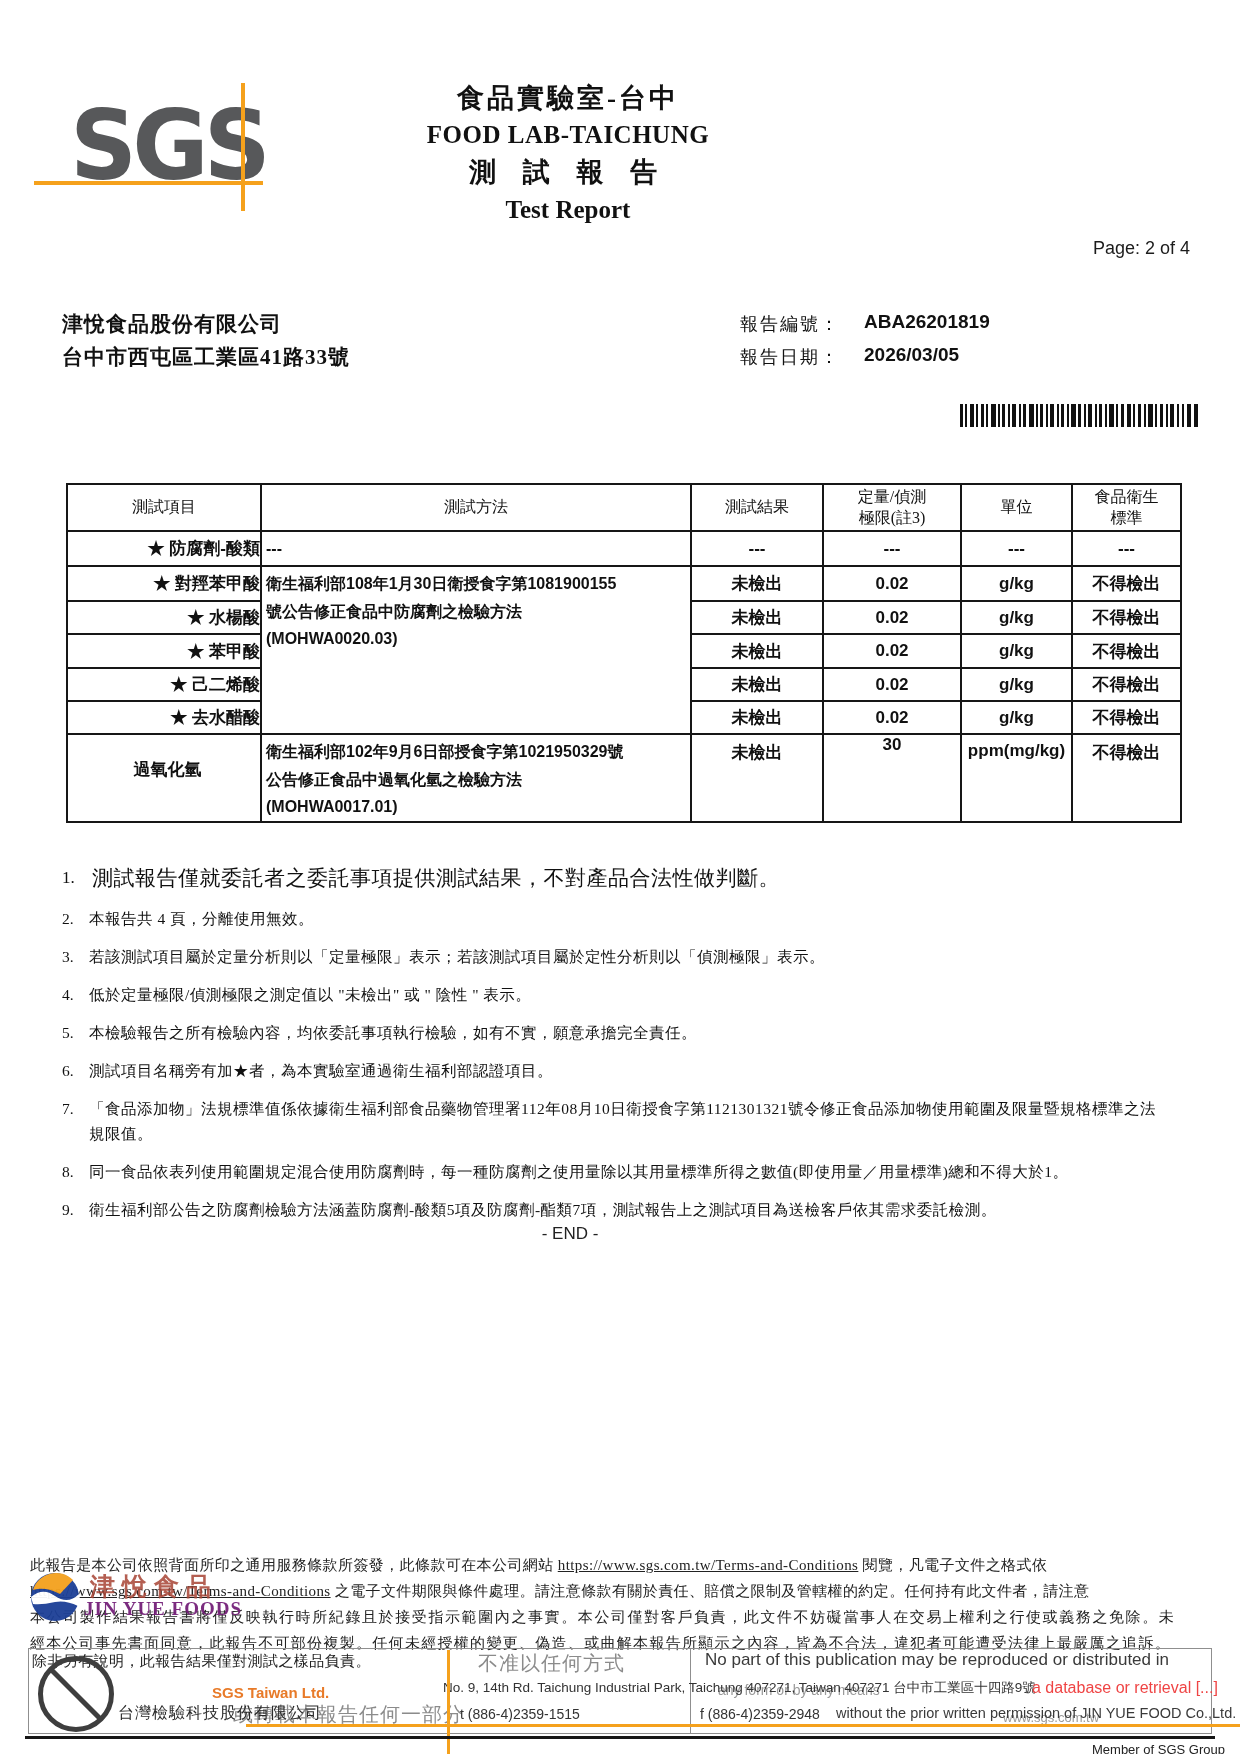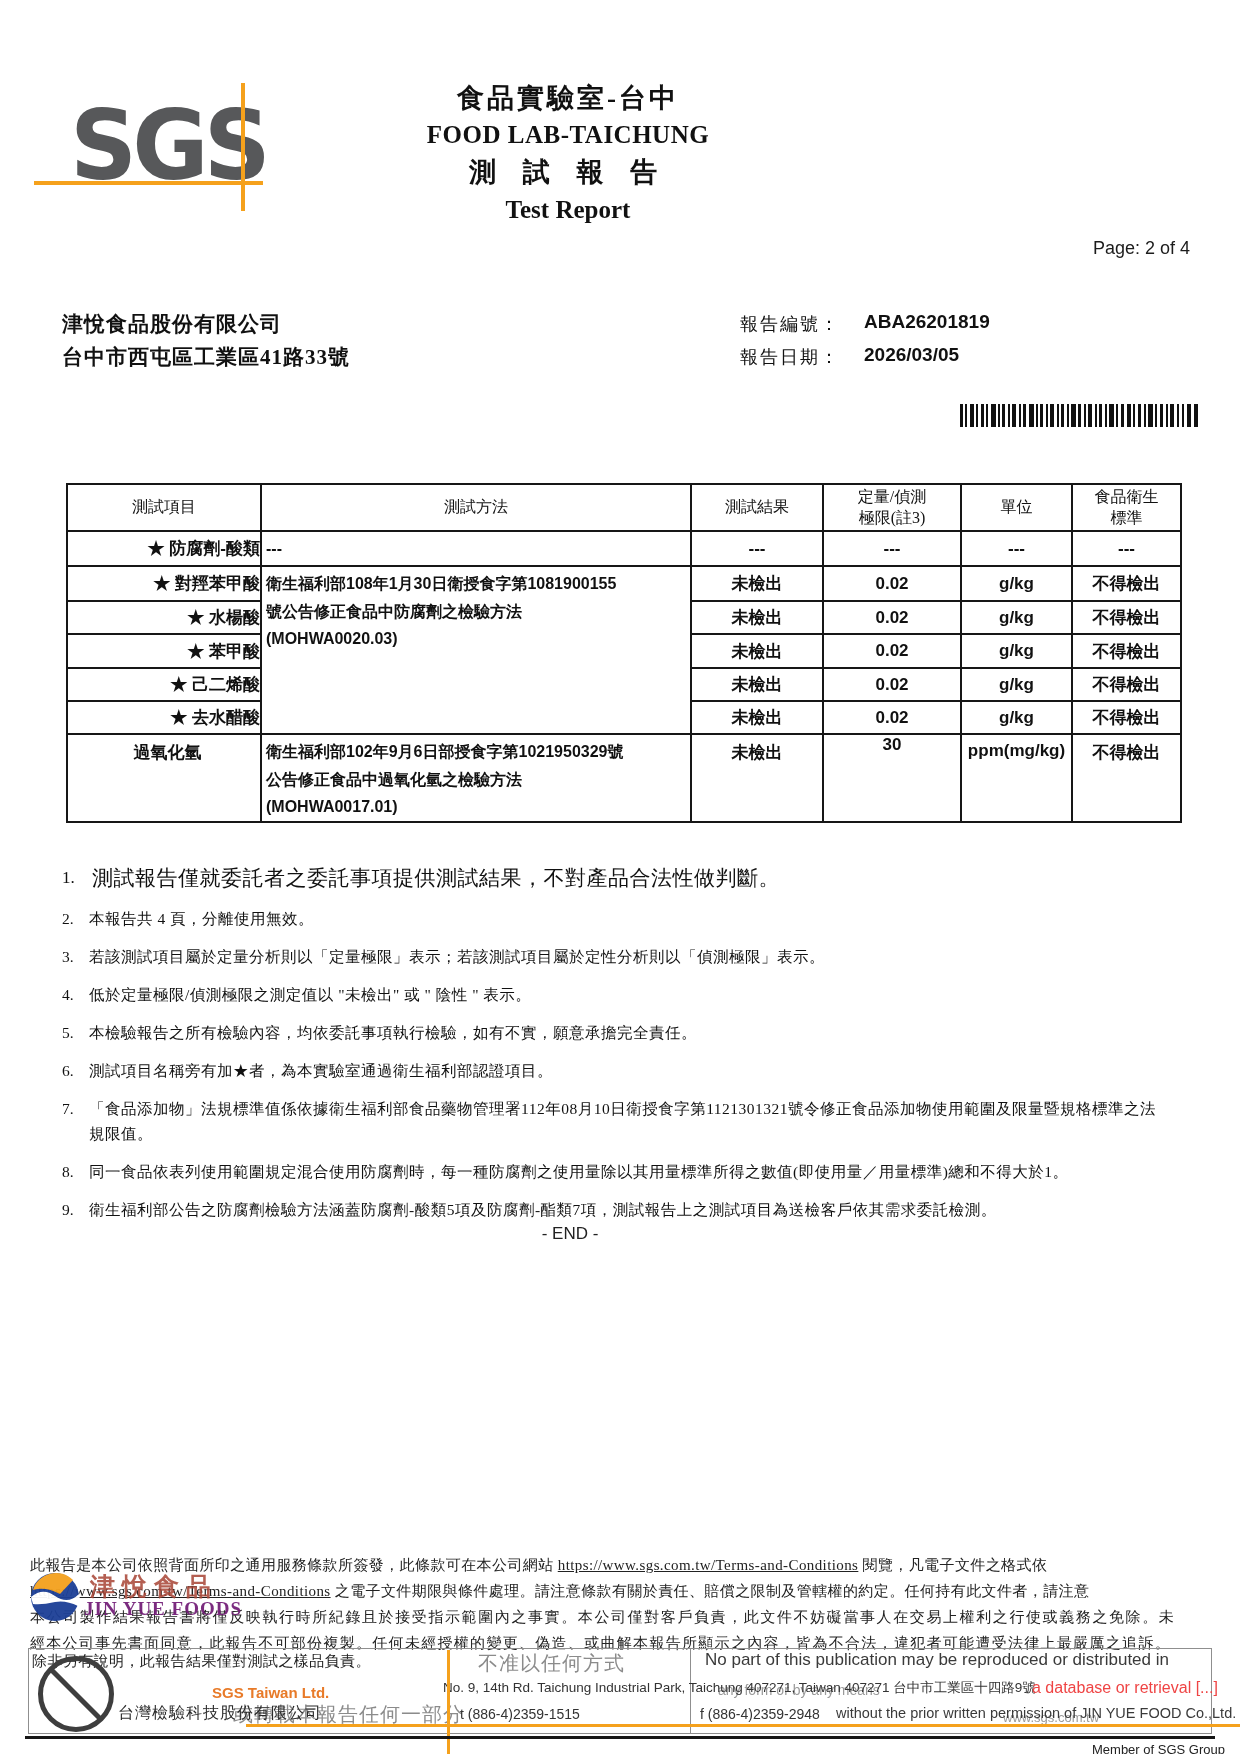"過氧化氫" td.item { padding-top: 6px -> 23px }
